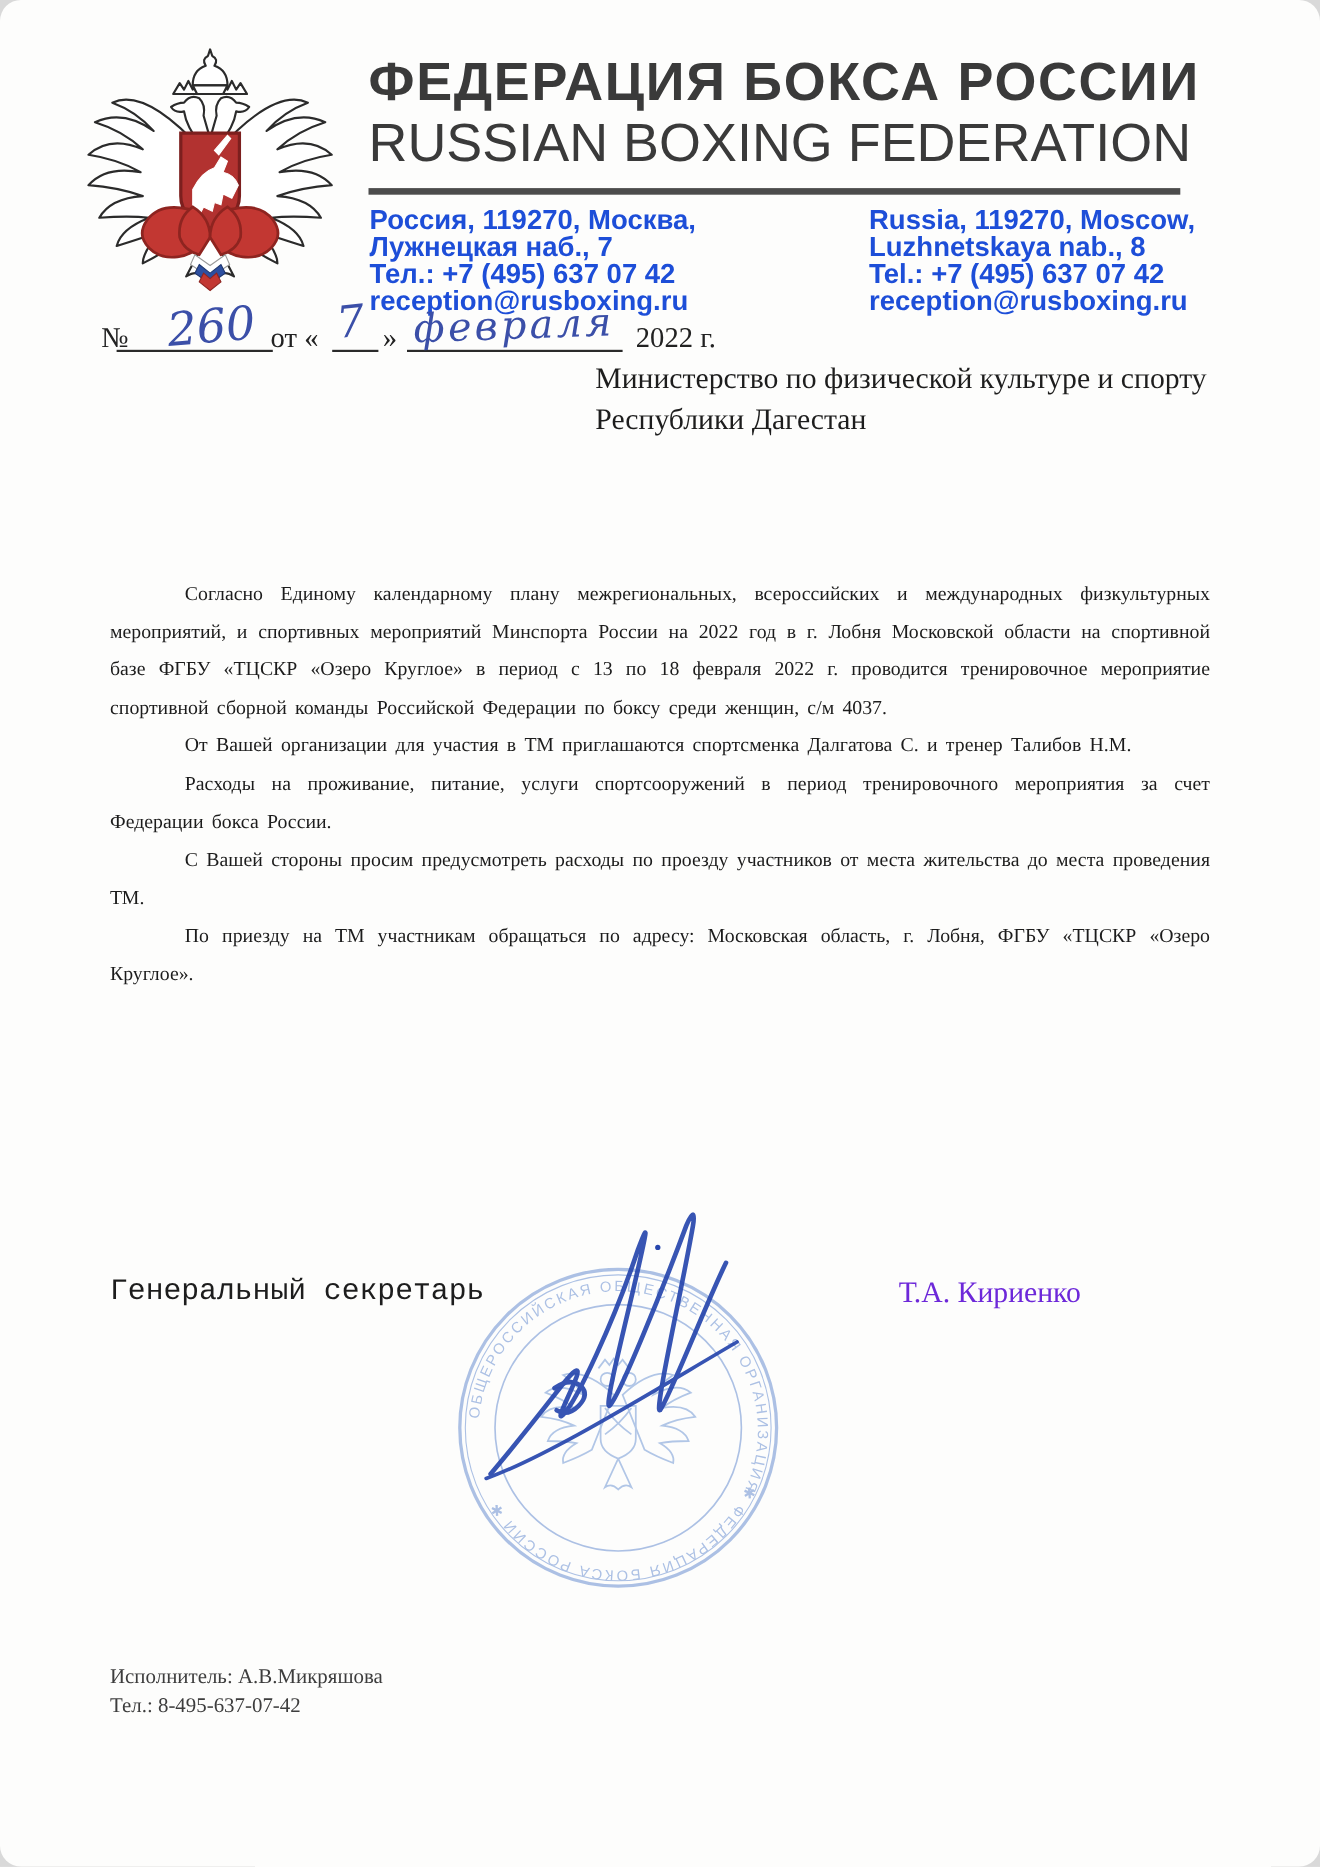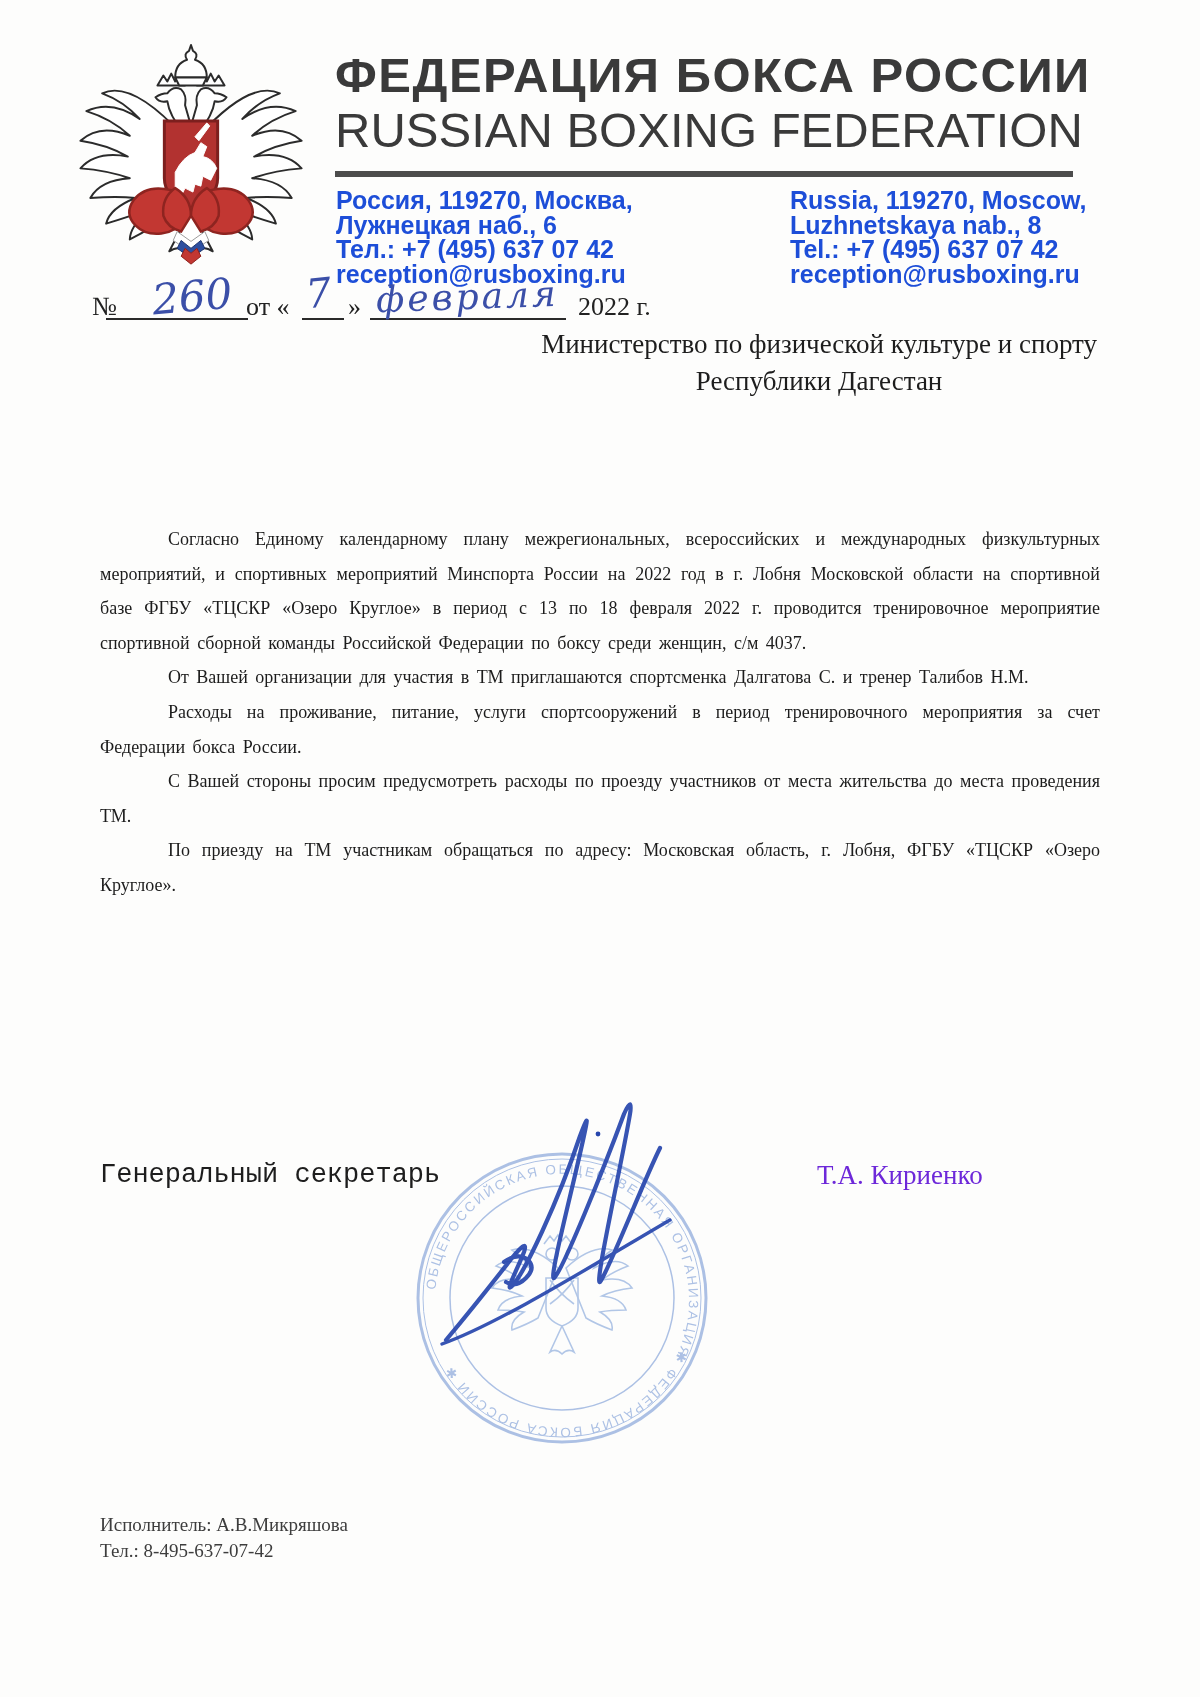"ФЕДЕРАЦИЯ БОКСА РОССИИ" .page { border-radius: none -> 19px }
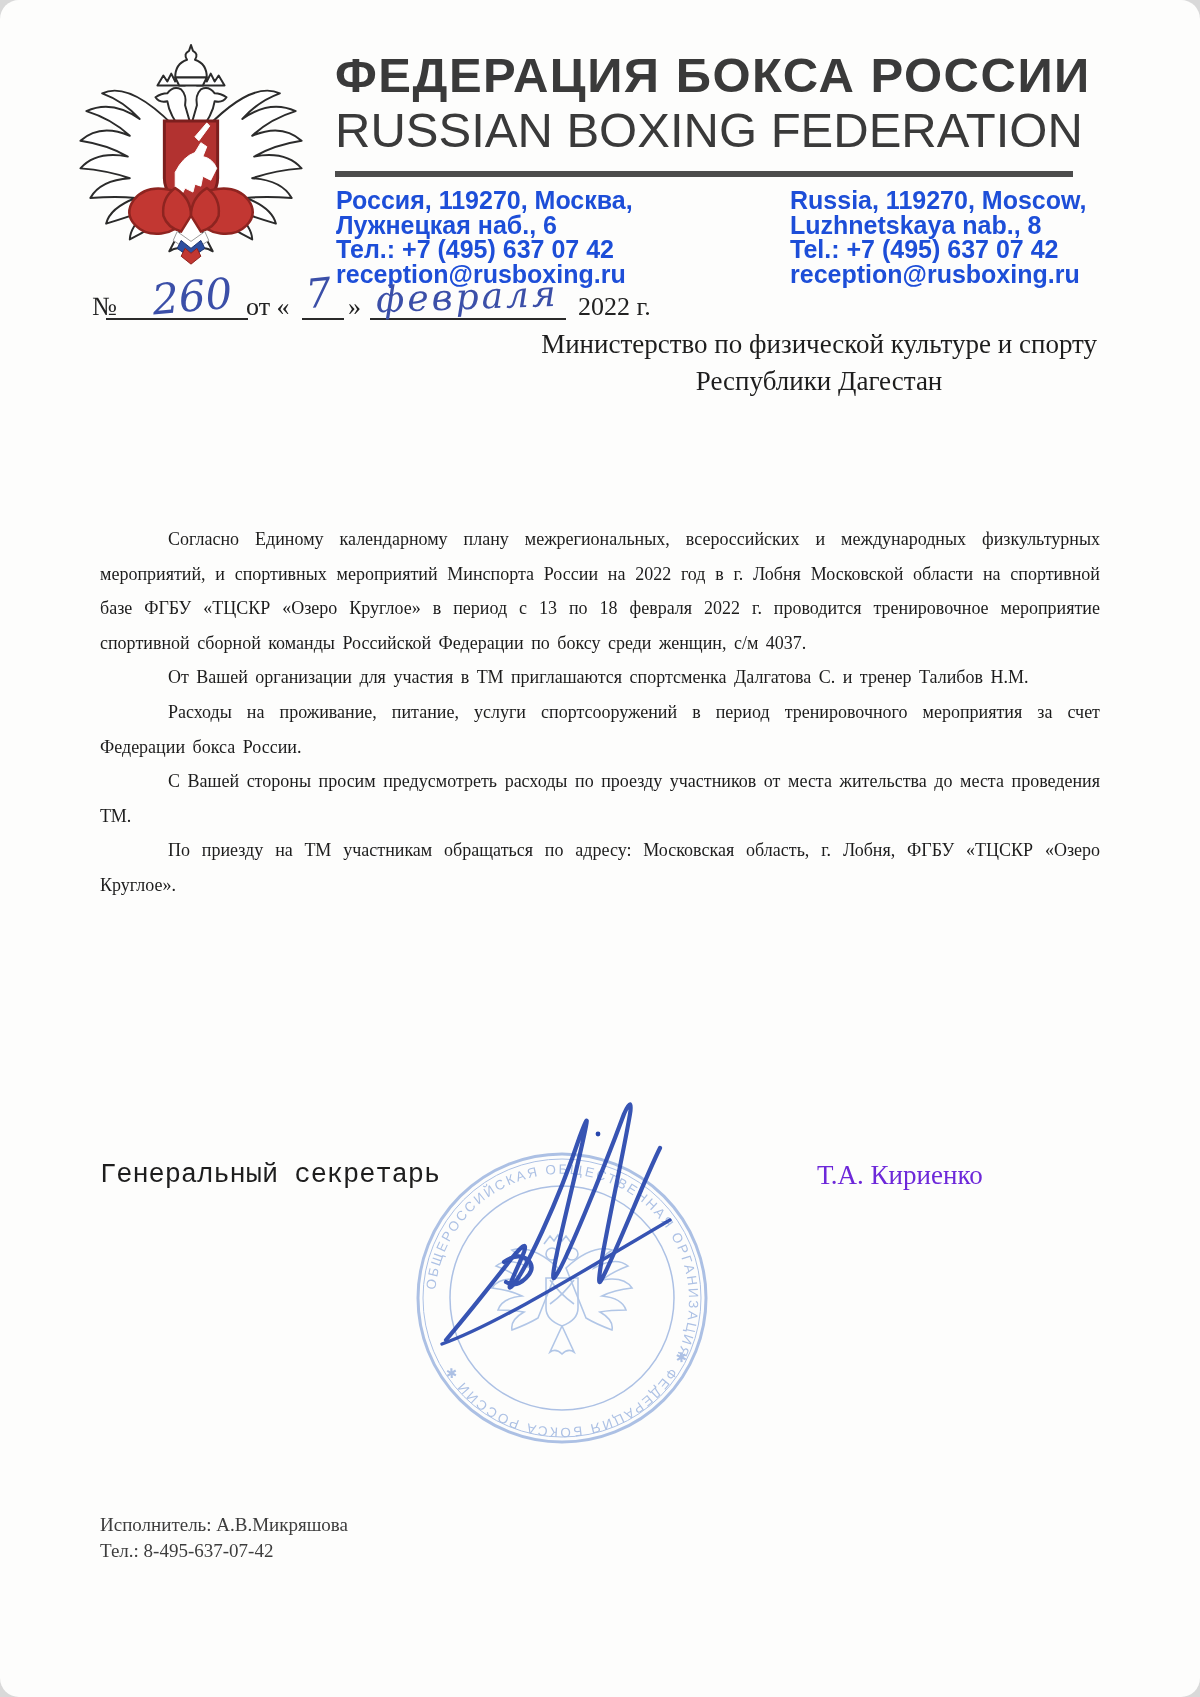"Лужнецкая наб., 6" div { text: 6 -> 7 }
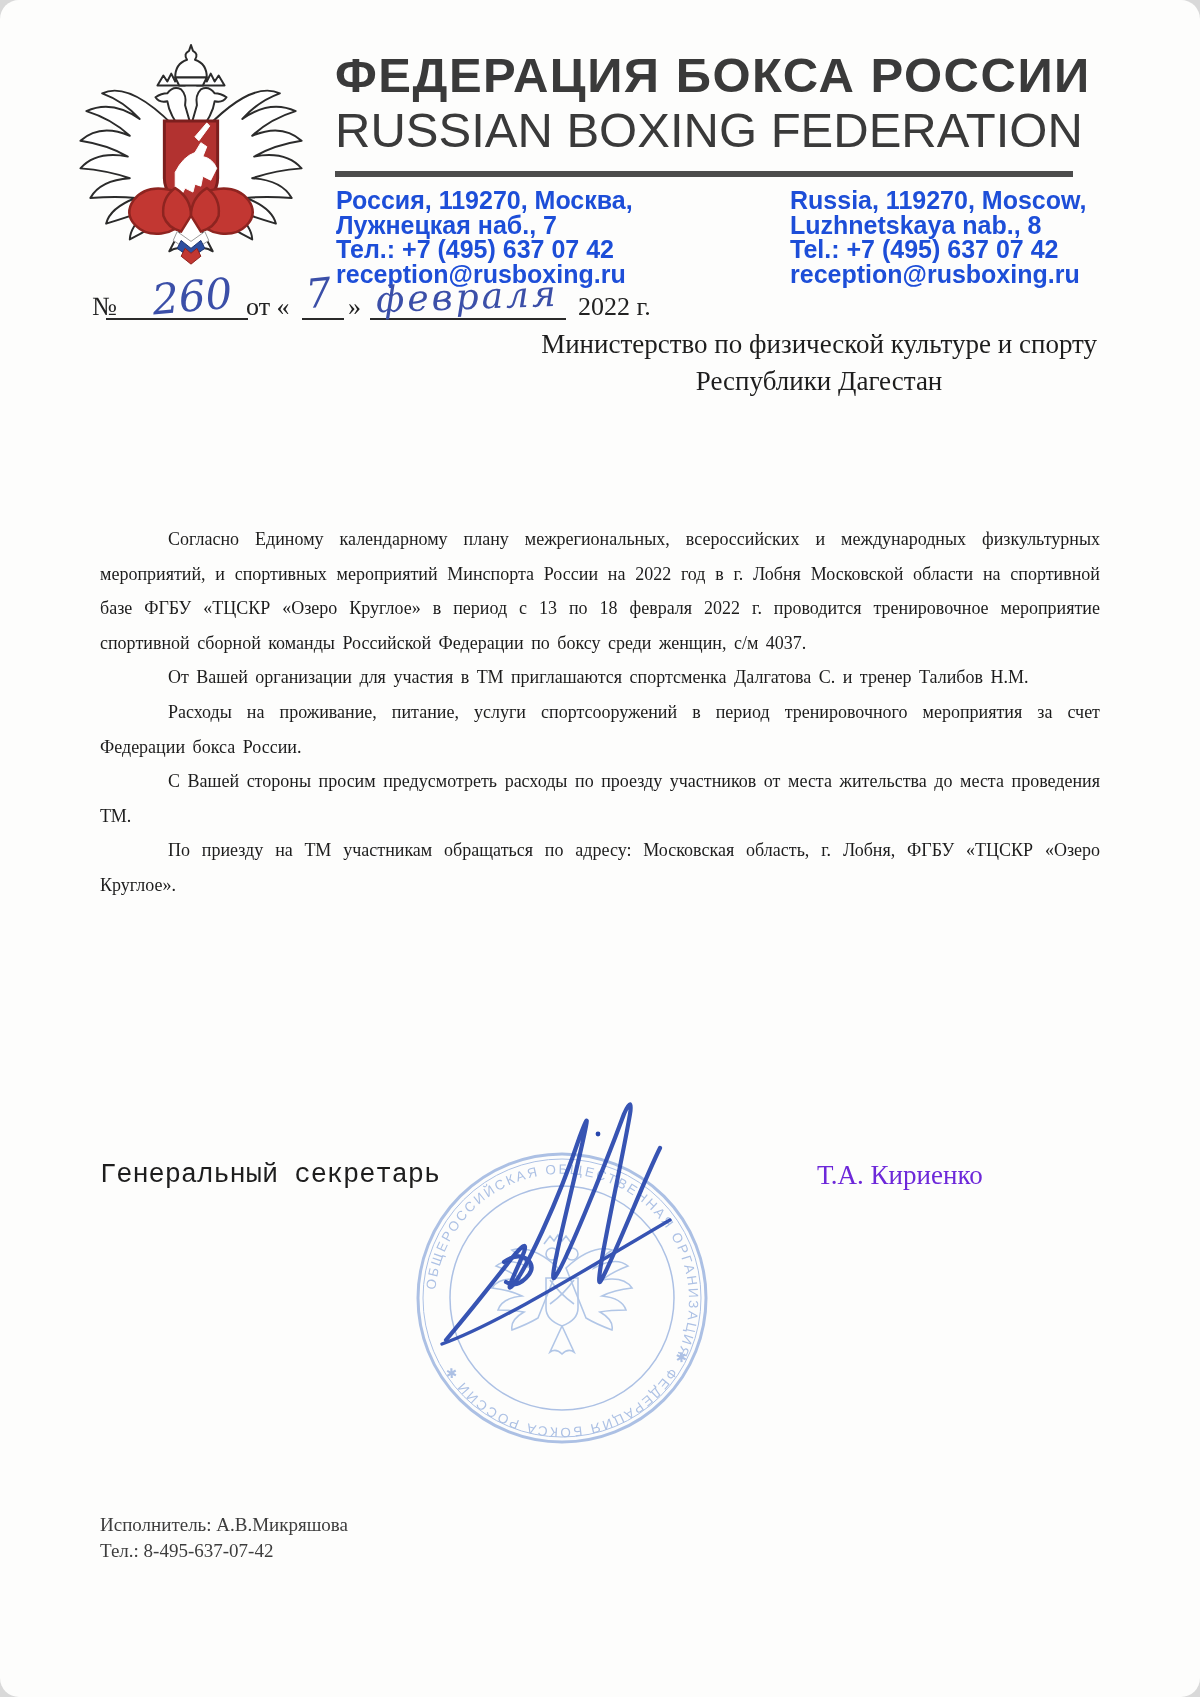"Министерство по физической культуре и" .addressee { text-align: center -> left }
